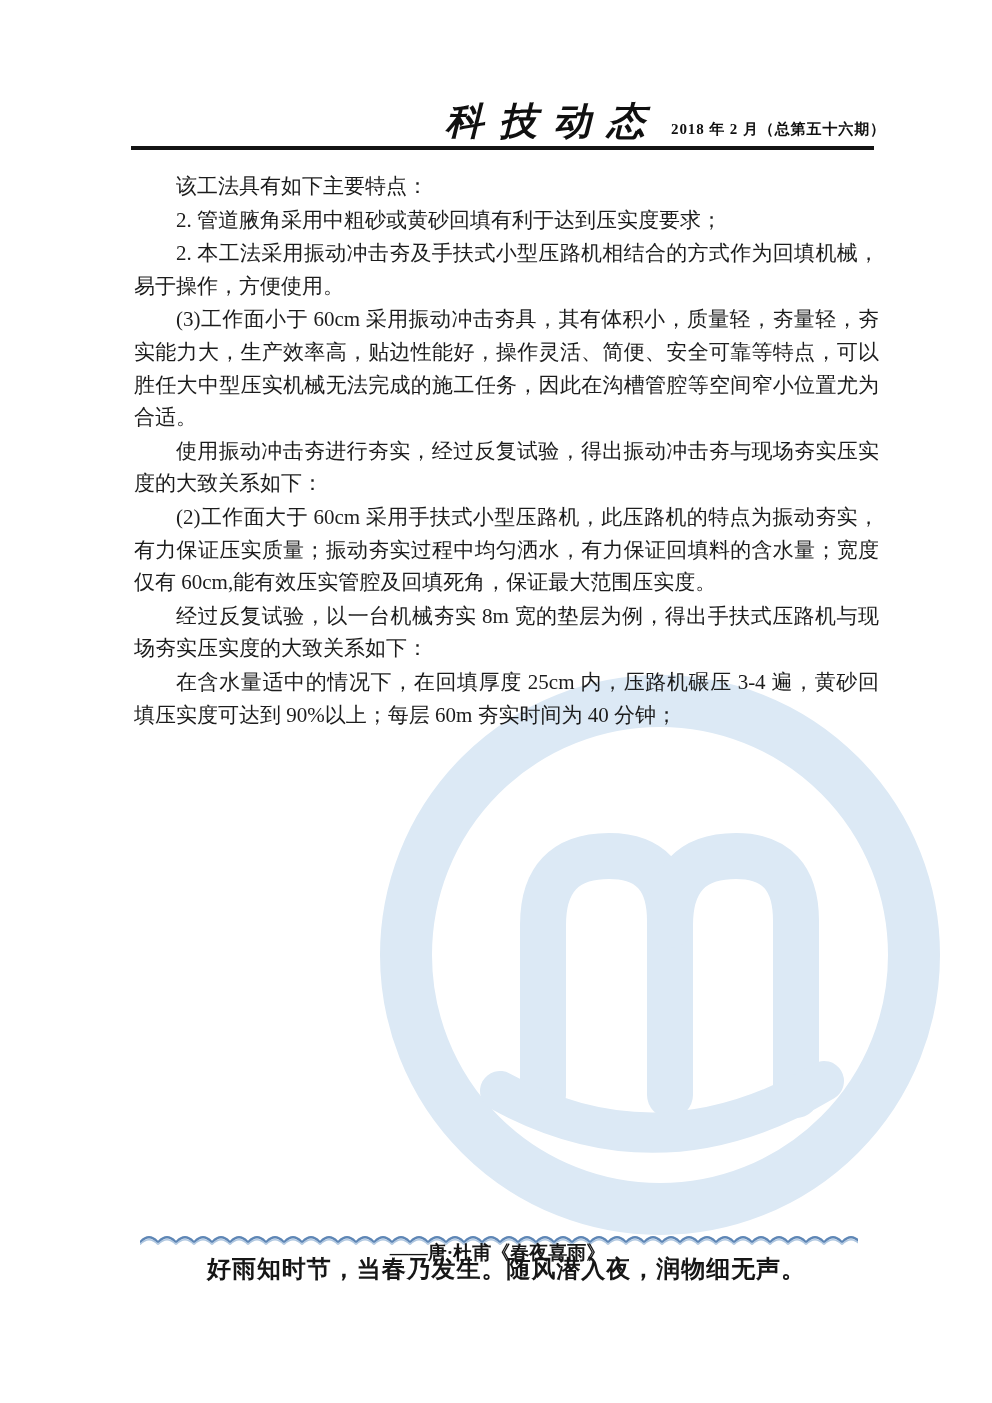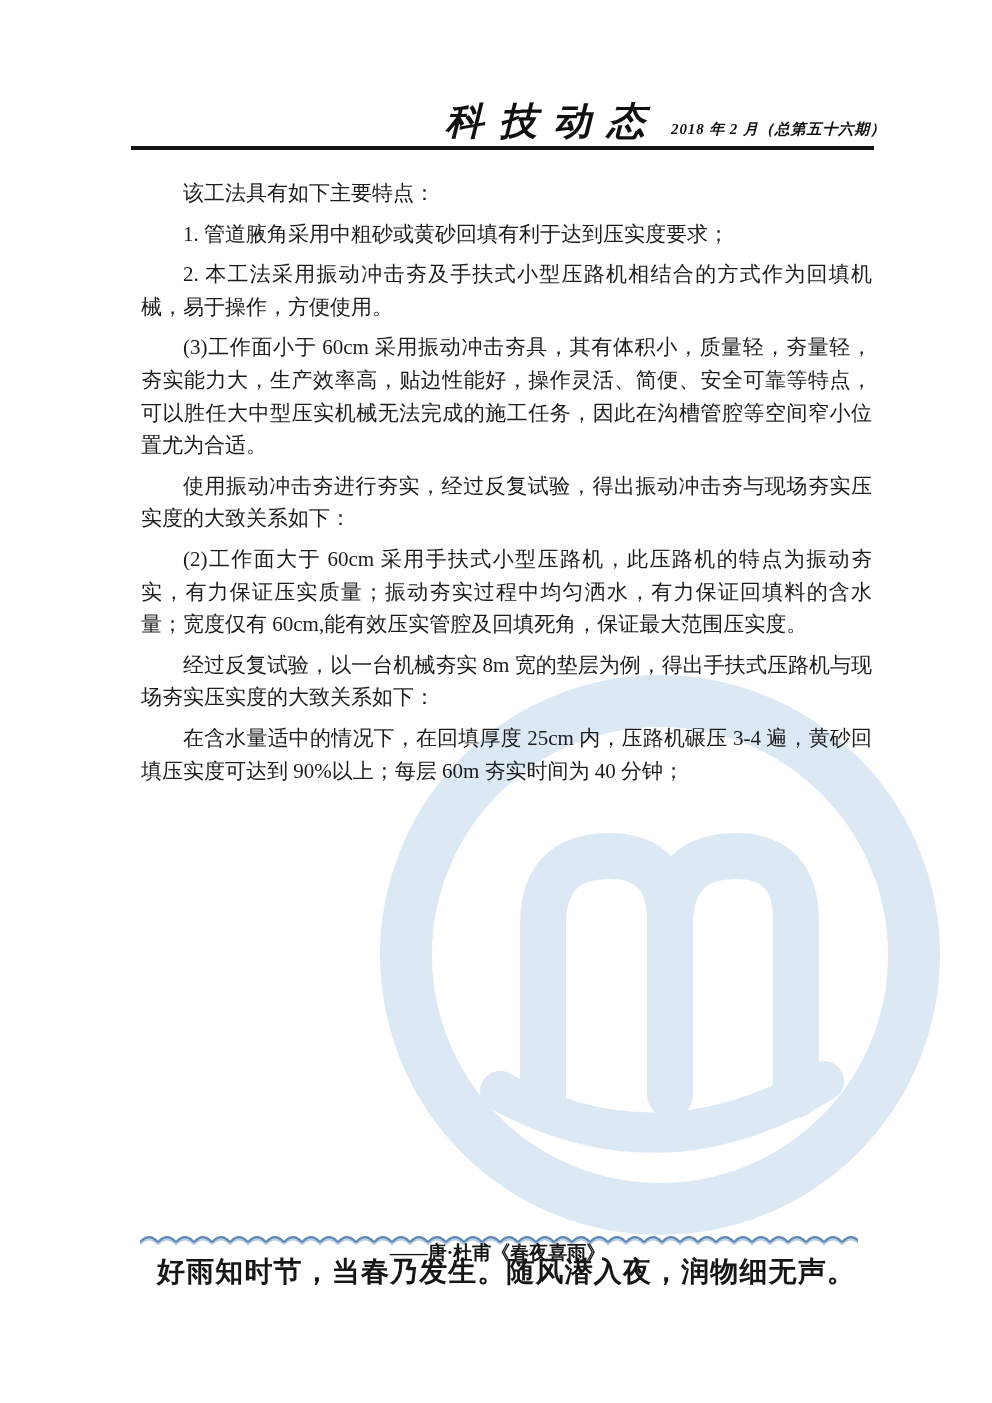"2018 年 2 月（总第五十六期）" .issue-info { font-style: italic -> none }
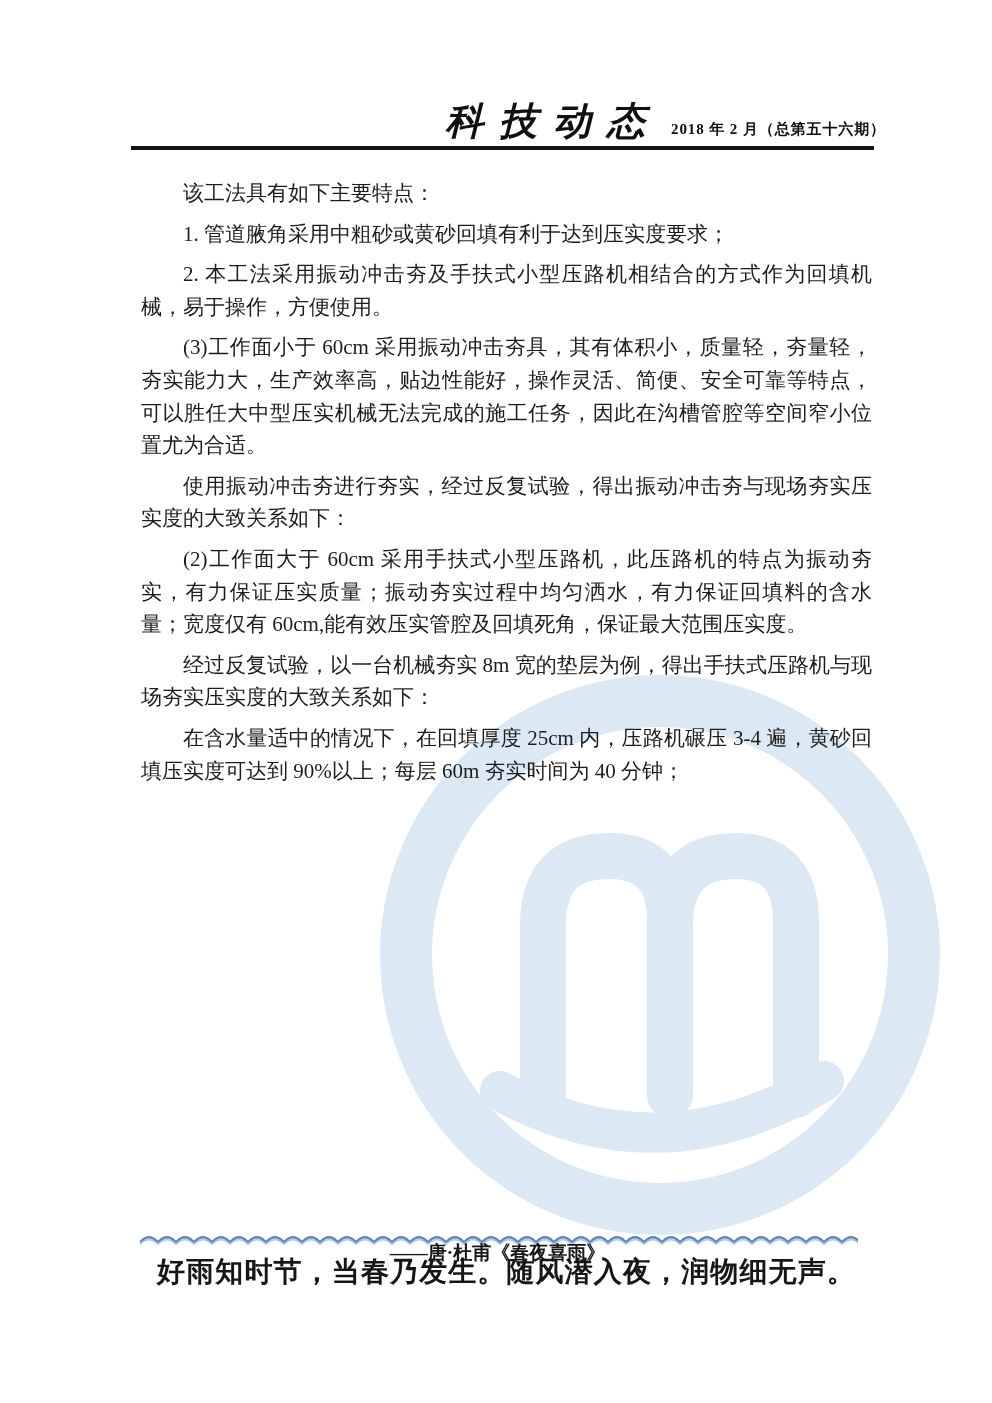"该工法具有如下主要特点：" .article-body p { margin: 8px -> 1px }
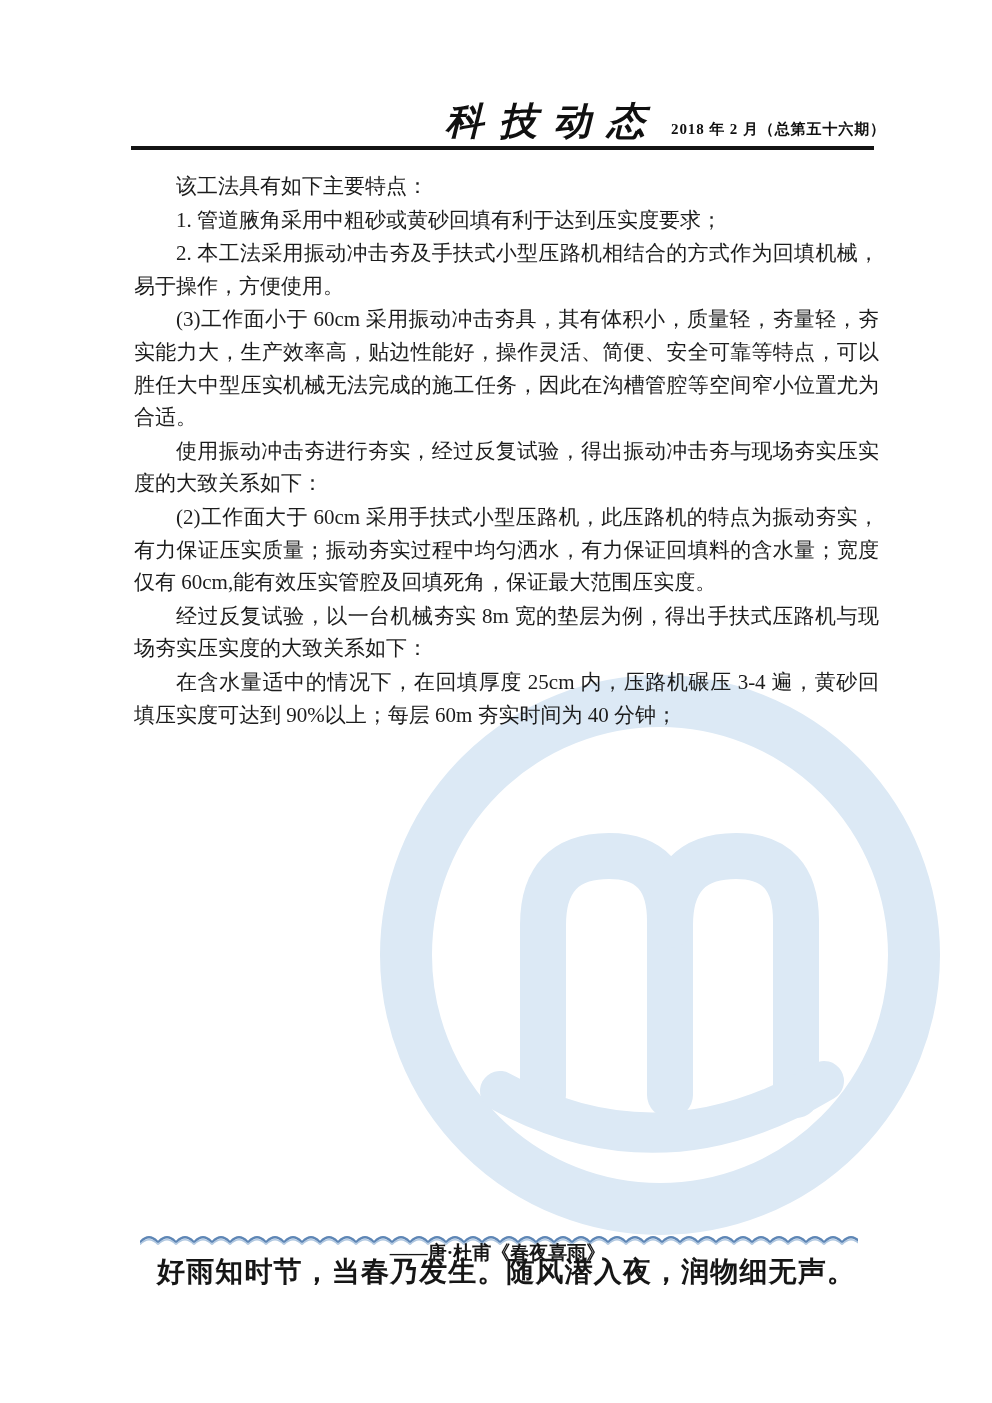"1. 管道腋角采用中粗砂或黄砂回填有利于达到压实度要求；" p { text: 1 -> 2 }
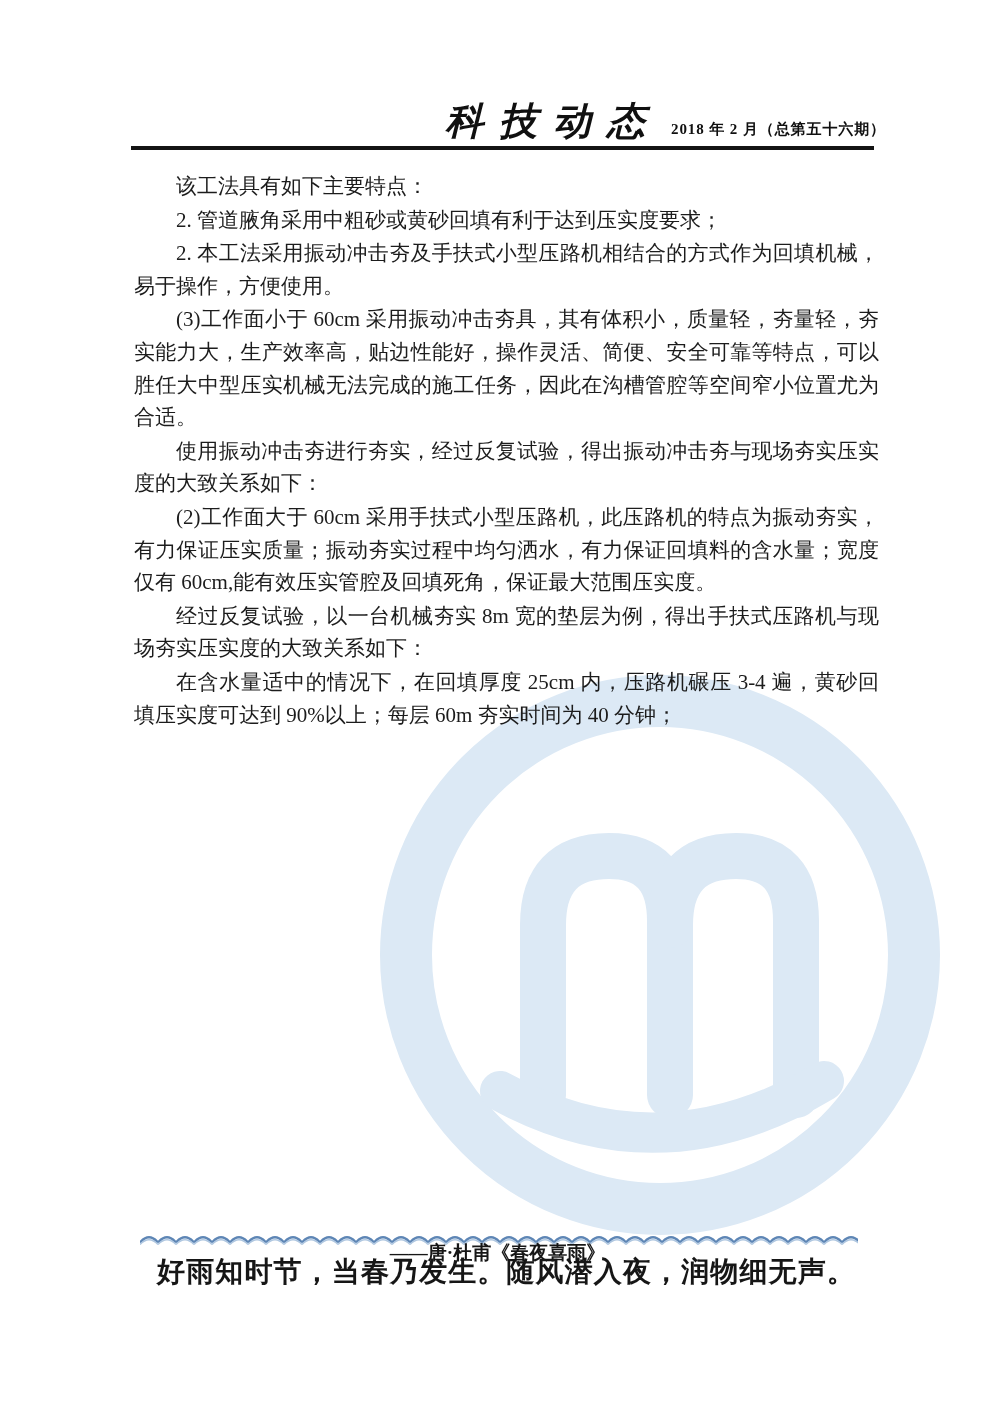"好雨知时节，当春乃发生。随风潜入夜，润物细无声。" .footer-quote { font-size: 28px -> 24px }
